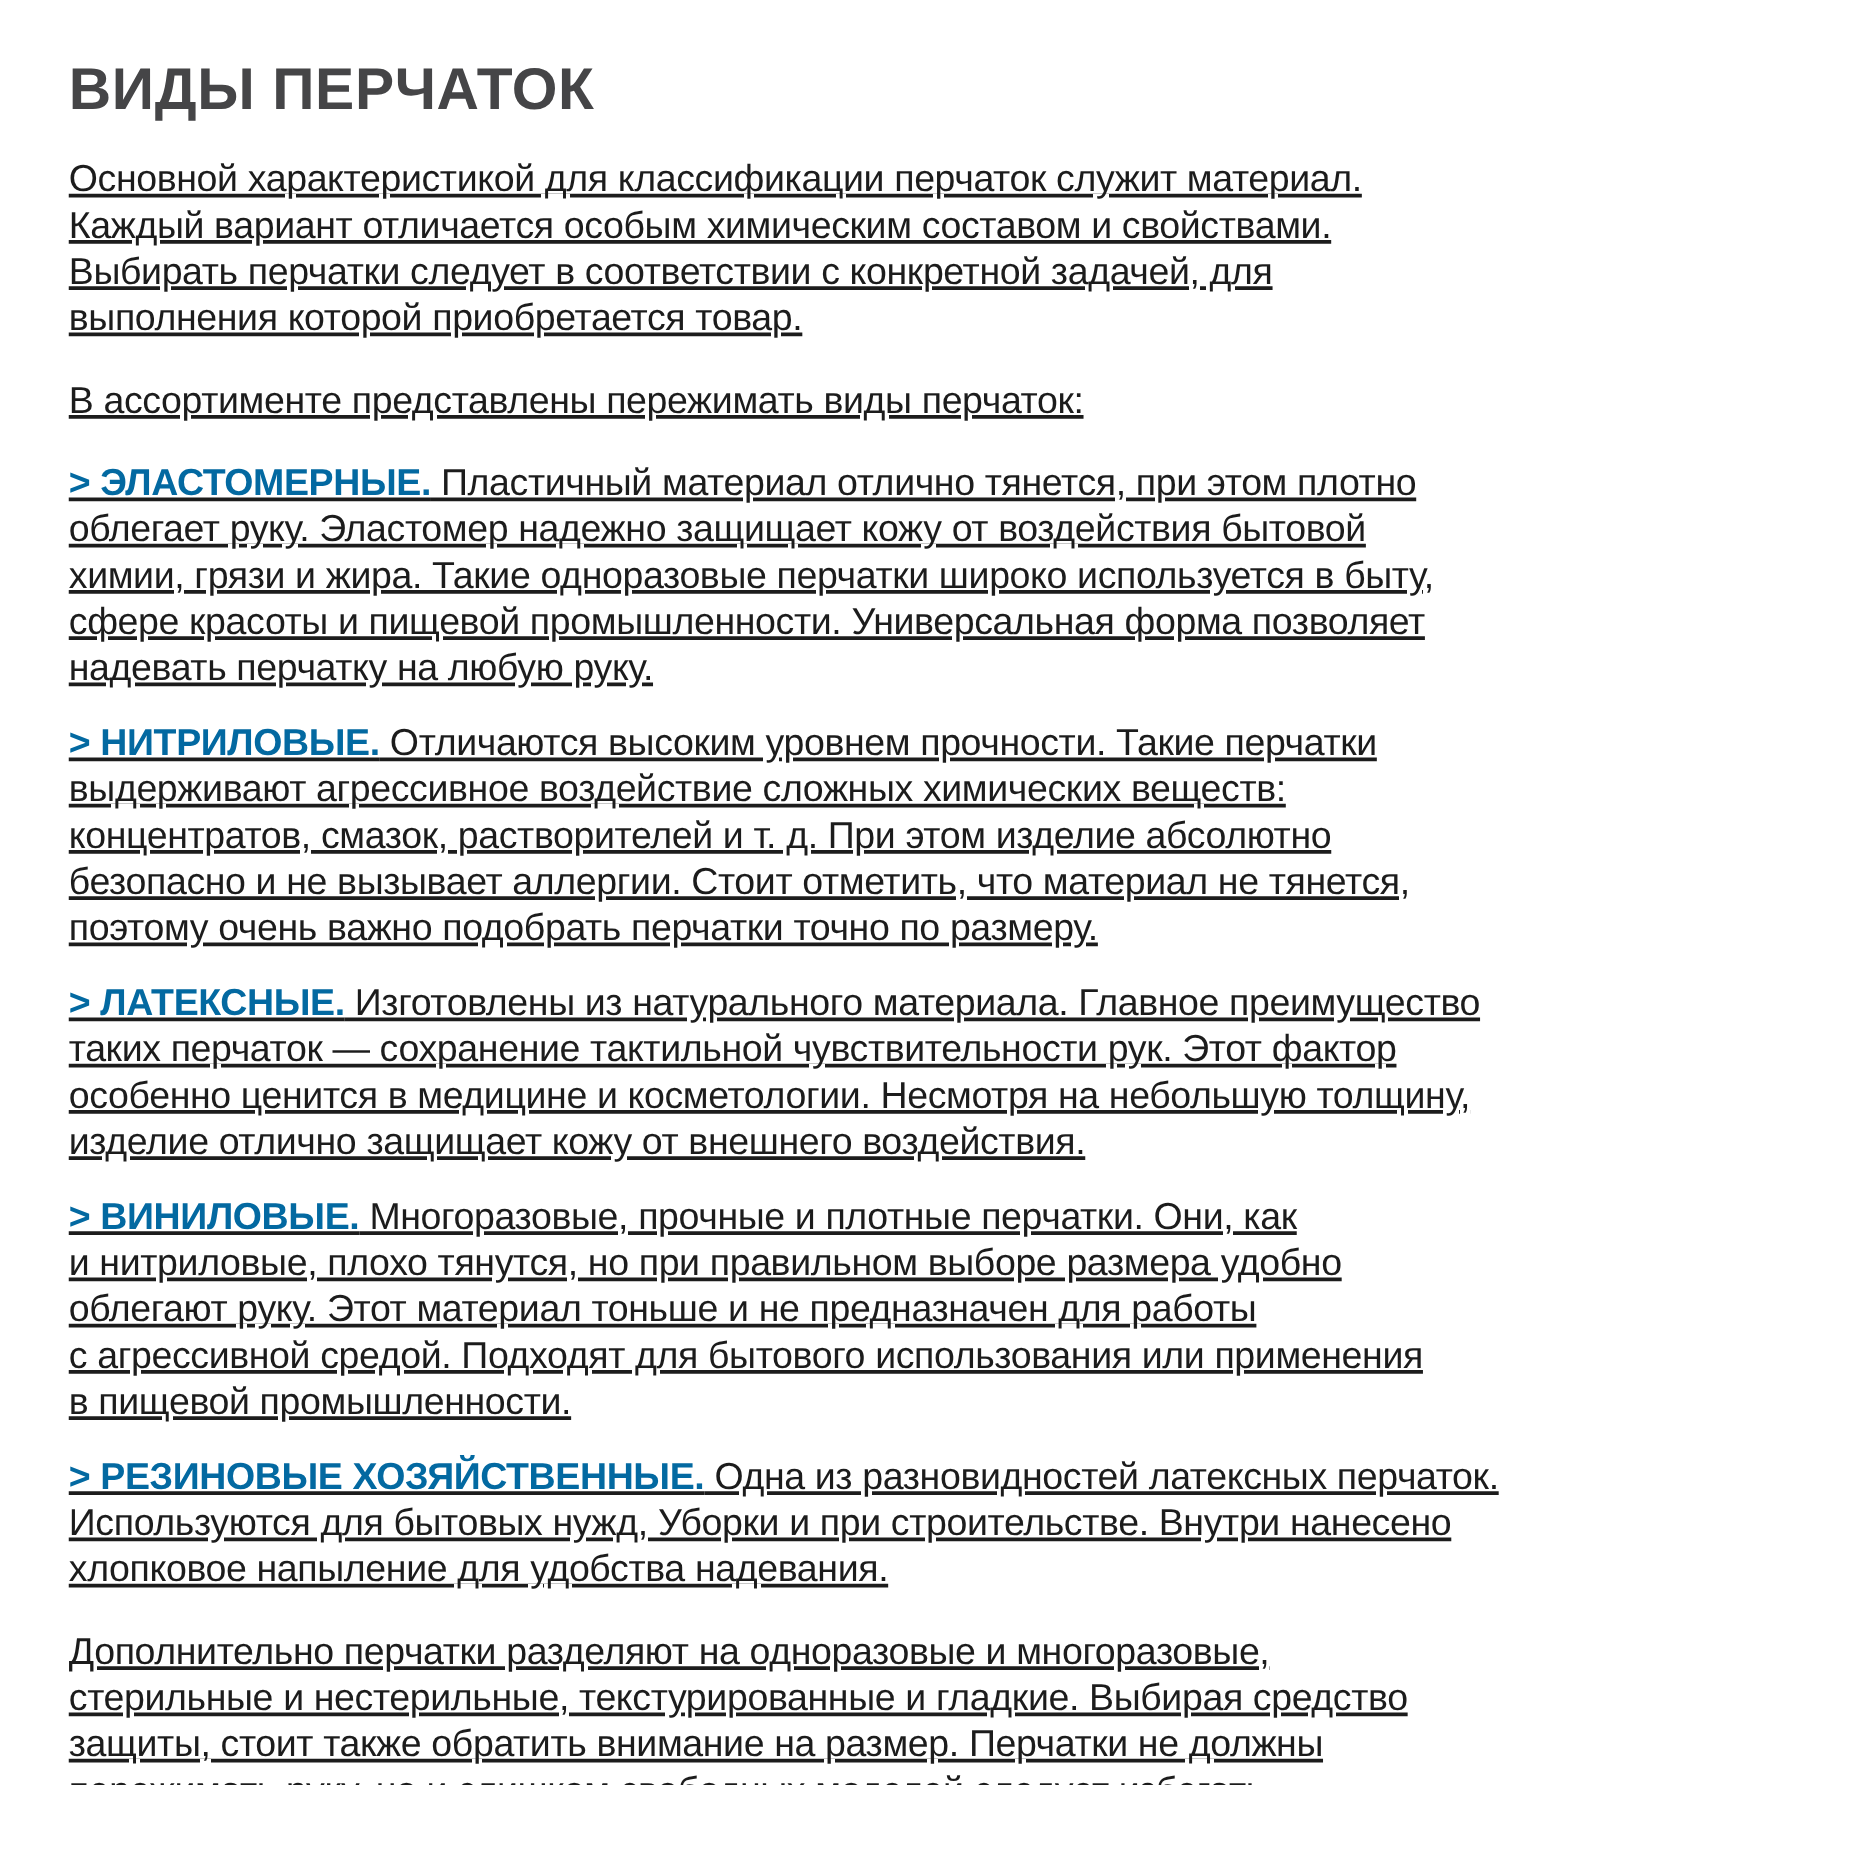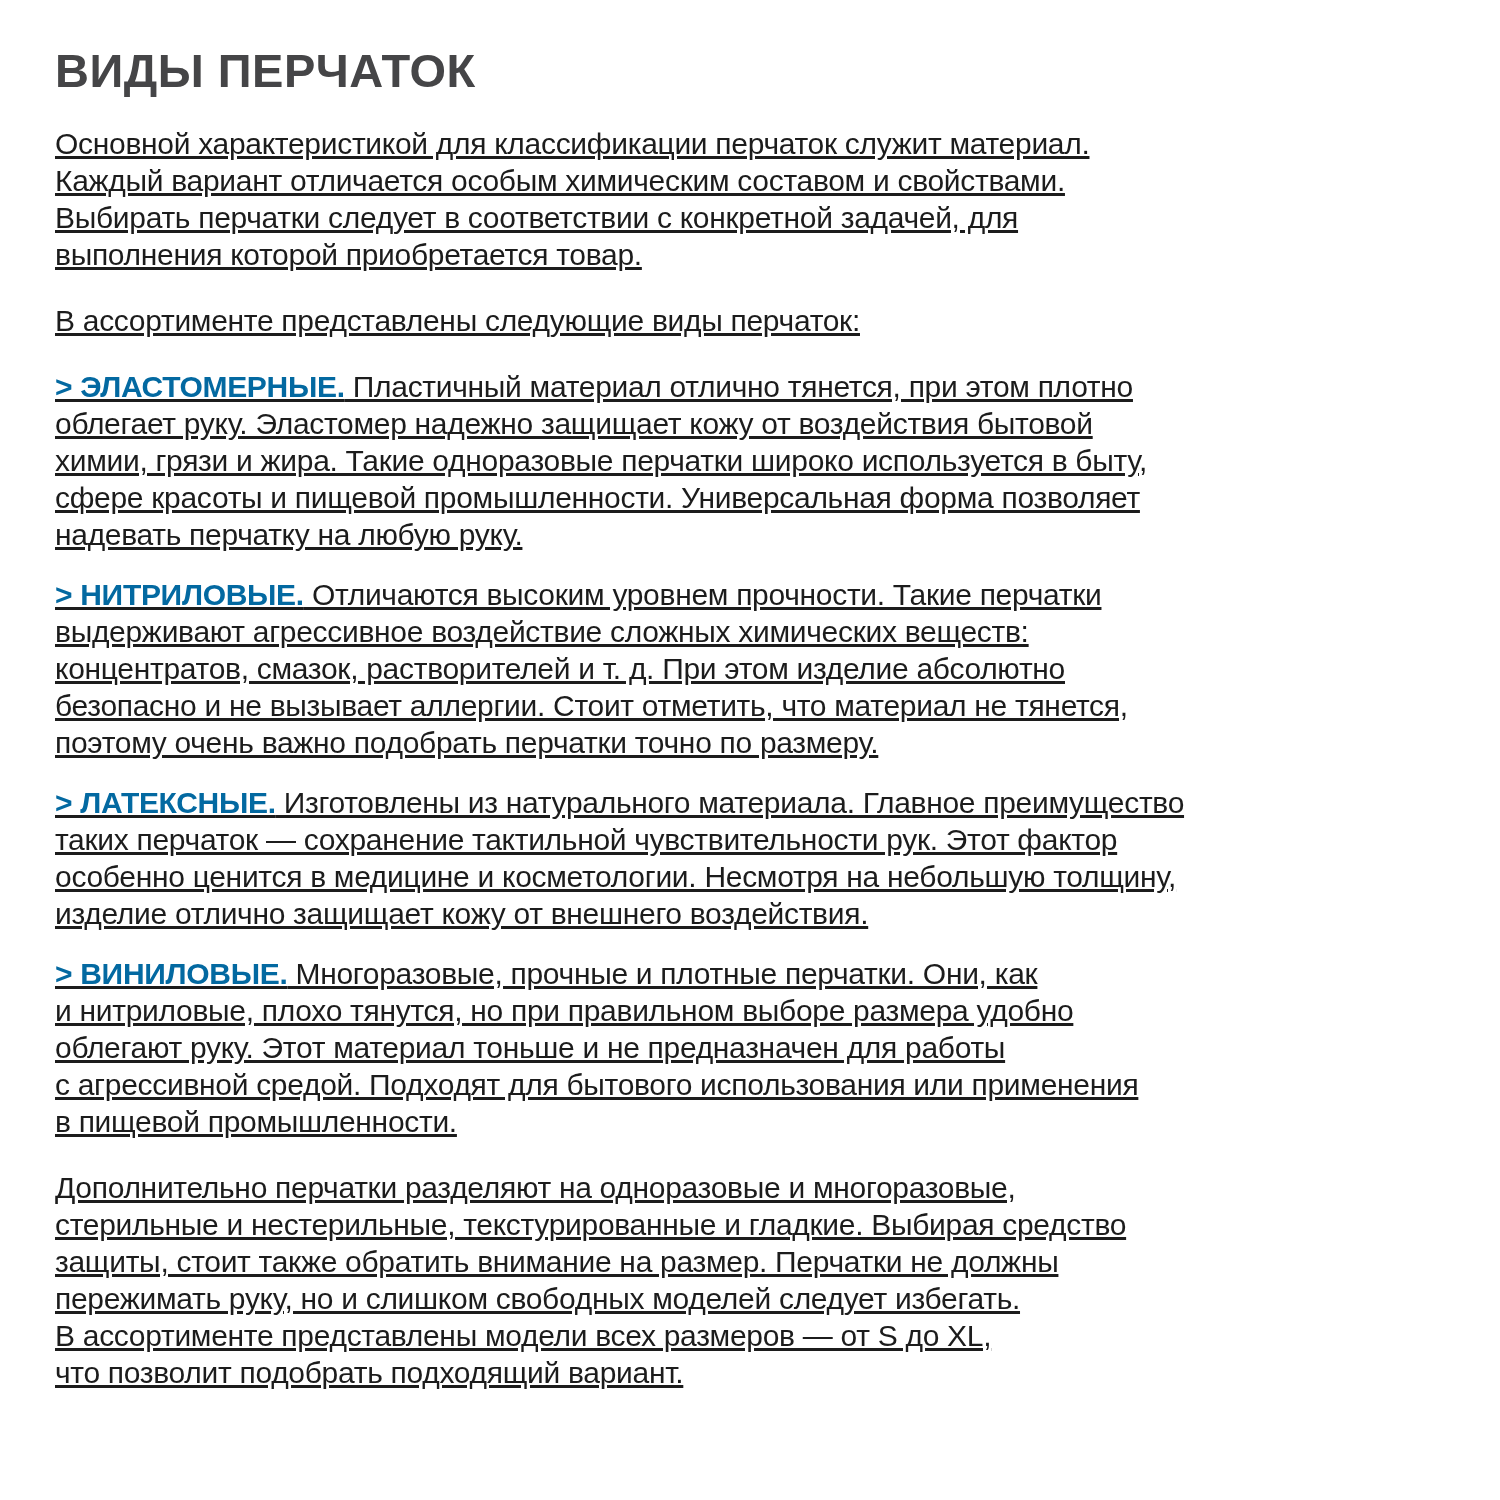"В ассортименте представлены следующие" p.para { text: следующие -> пережимать }
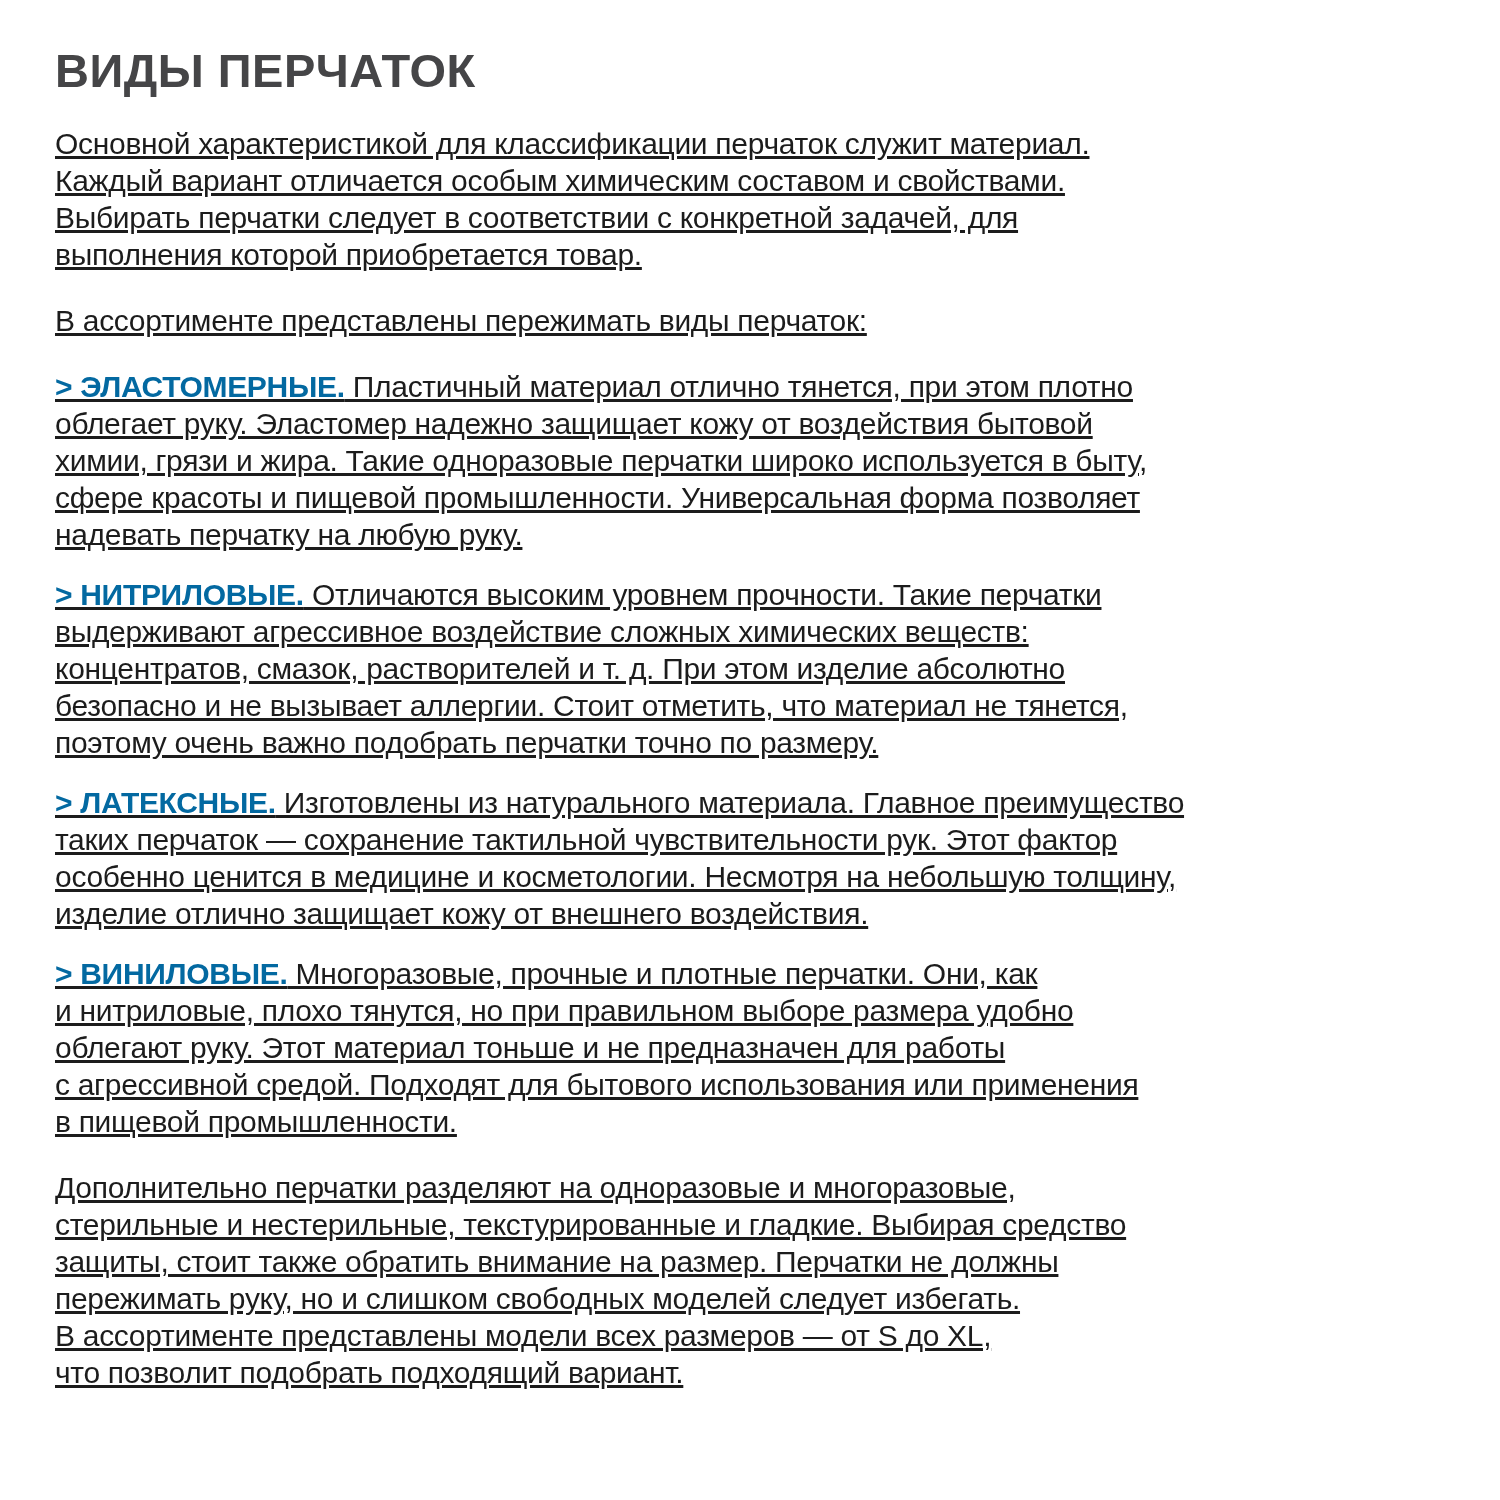"> РЕЗИНОВЫЕ ХОЗЯЙСТВЕННЫЕ. Одна из" p.para { html: none -> <p><span>&gt; РЕЗИНОВЫЕ ХОЗЯЙСТВЕННЫЕ.</span><span> Одна из разновидностей латексных перчаток. Используются для бытовых нужд, Уборки и при строительстве. Внутри нанесено хлопковое напыление для удобства надевания.</span></p> }
